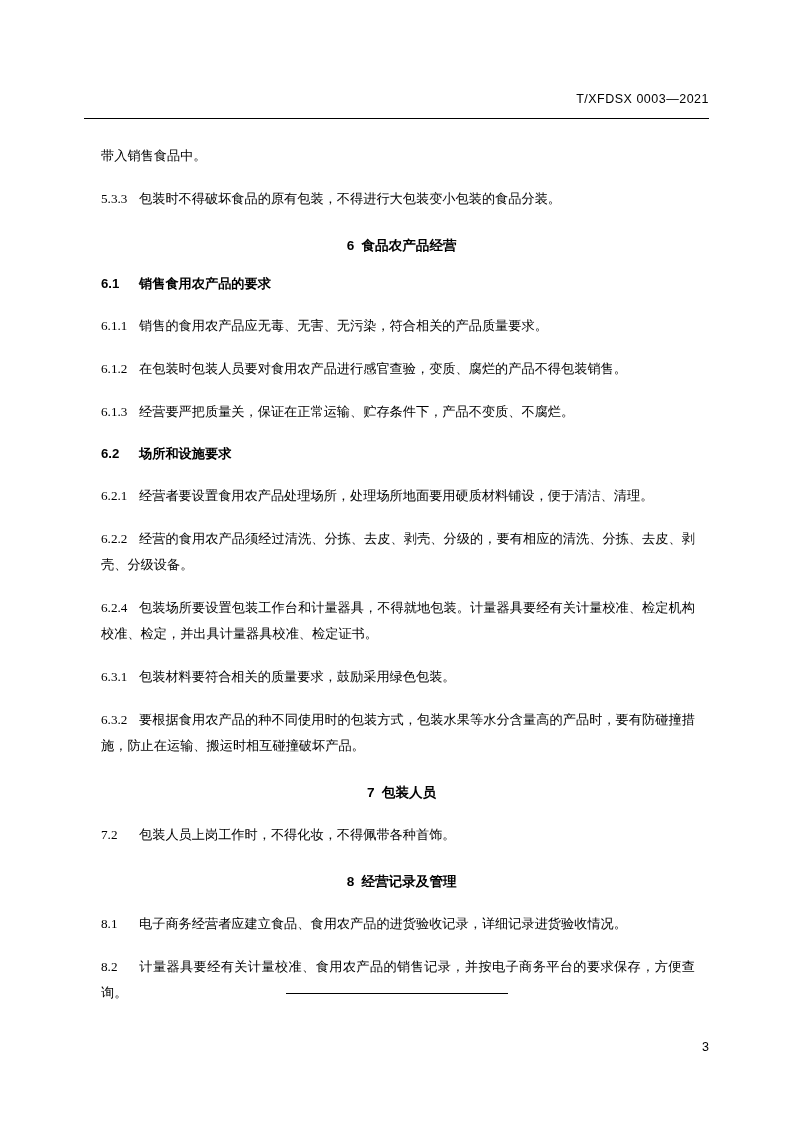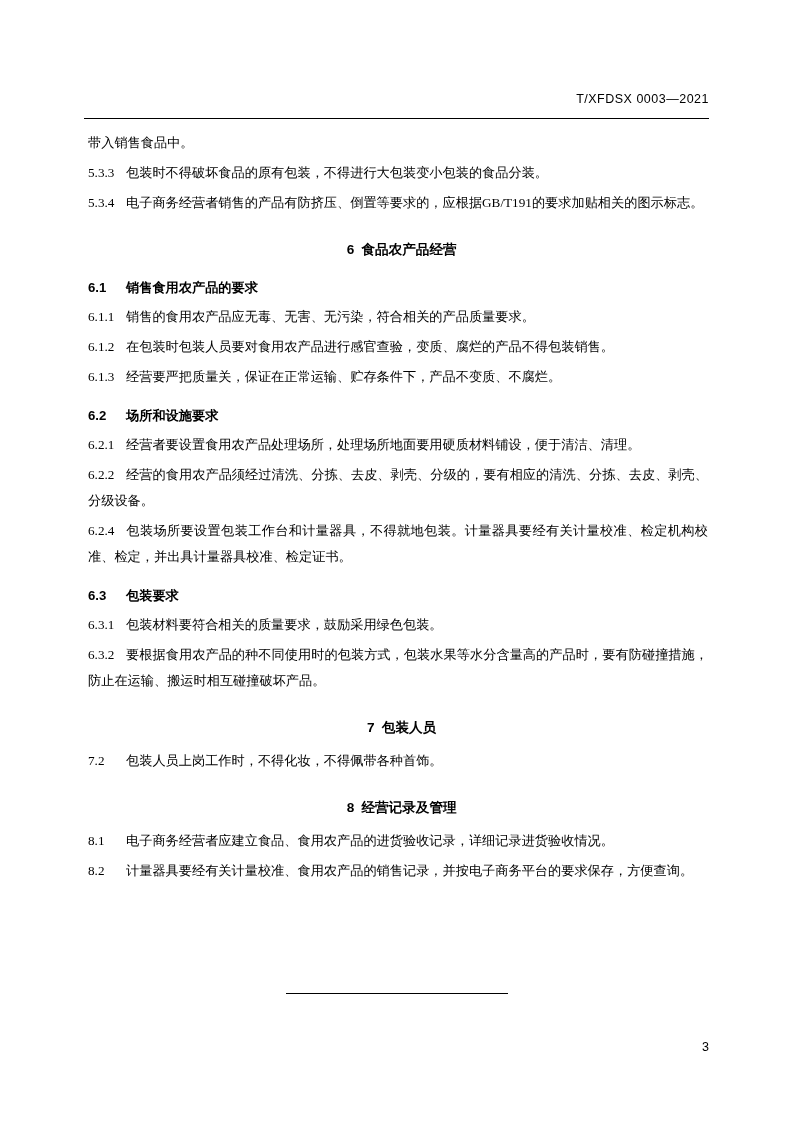"带入销售食品中。" p { margin: 4px -> 17px }
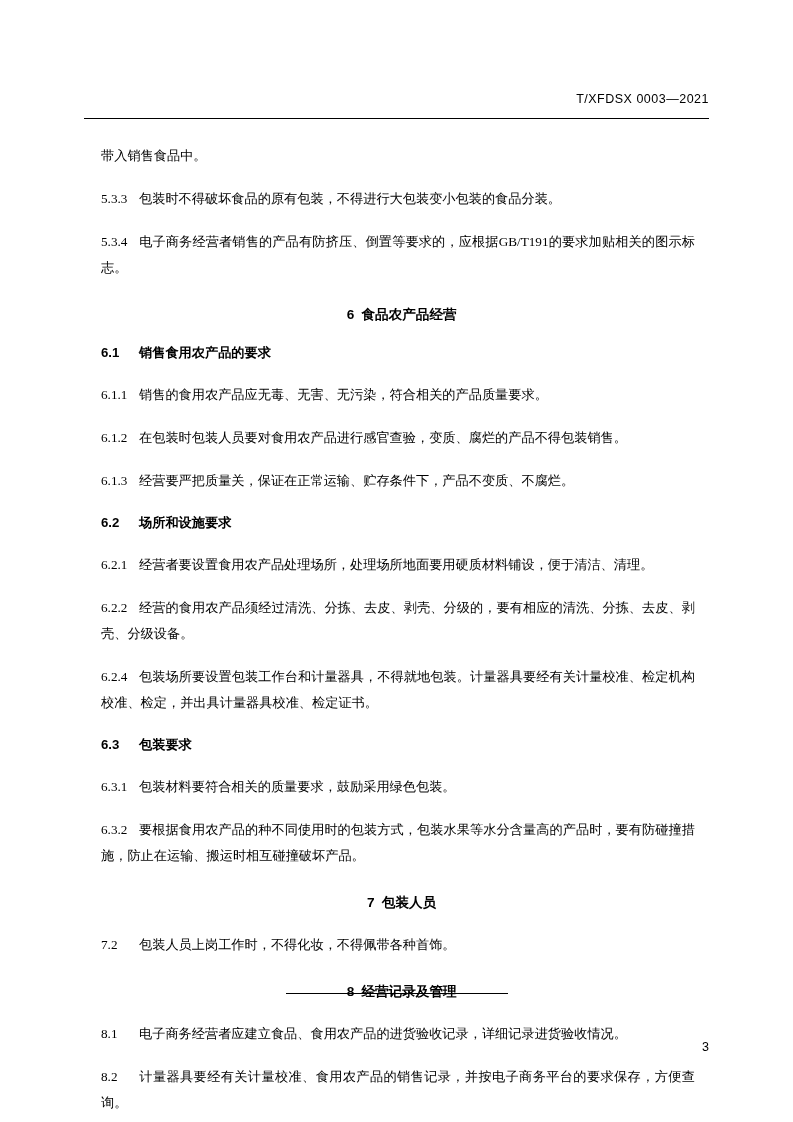"5.3.4" p.body-line { html: <p> <span>5.3.4</span><span>电子商务经营者销售的产品有防挤压、倒置等要求的，应根据GB/T191的要求加贴相关的图示标志。</span> </p> -> none }
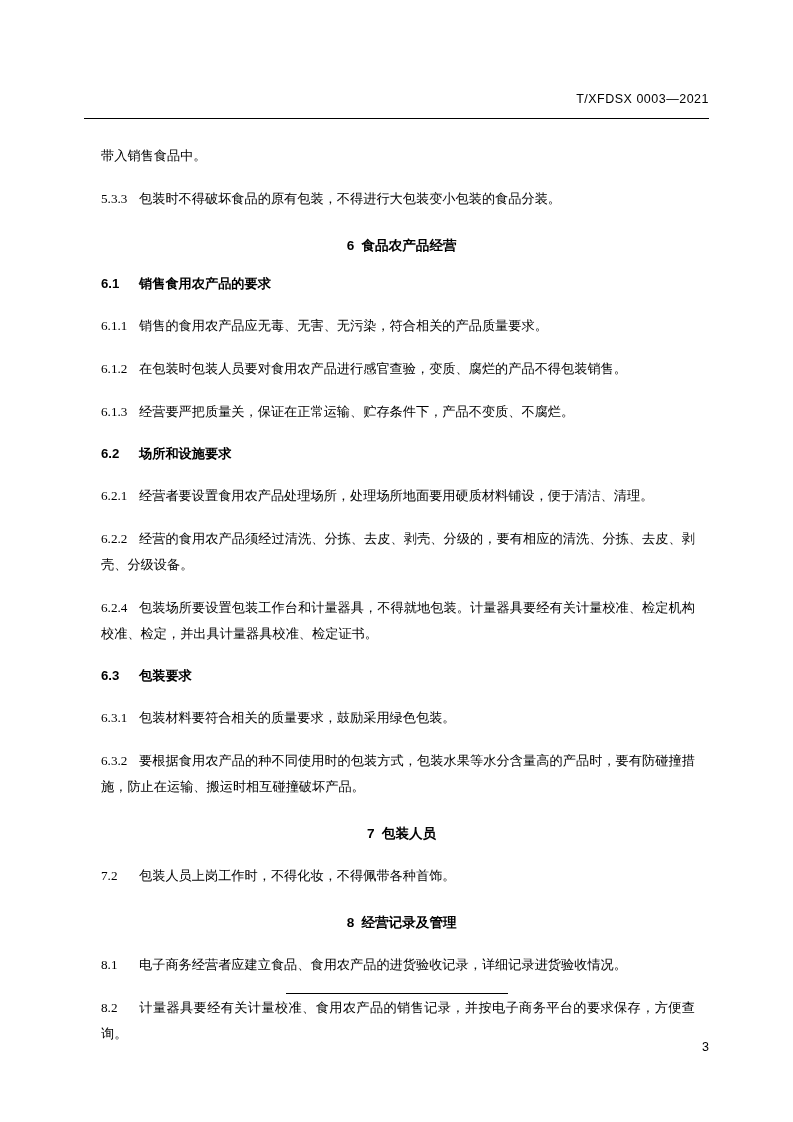"6.3 包装要求" p.sub-h { html: <p> <span>6.3</span><span>包装要求</span> </p> -> none }
